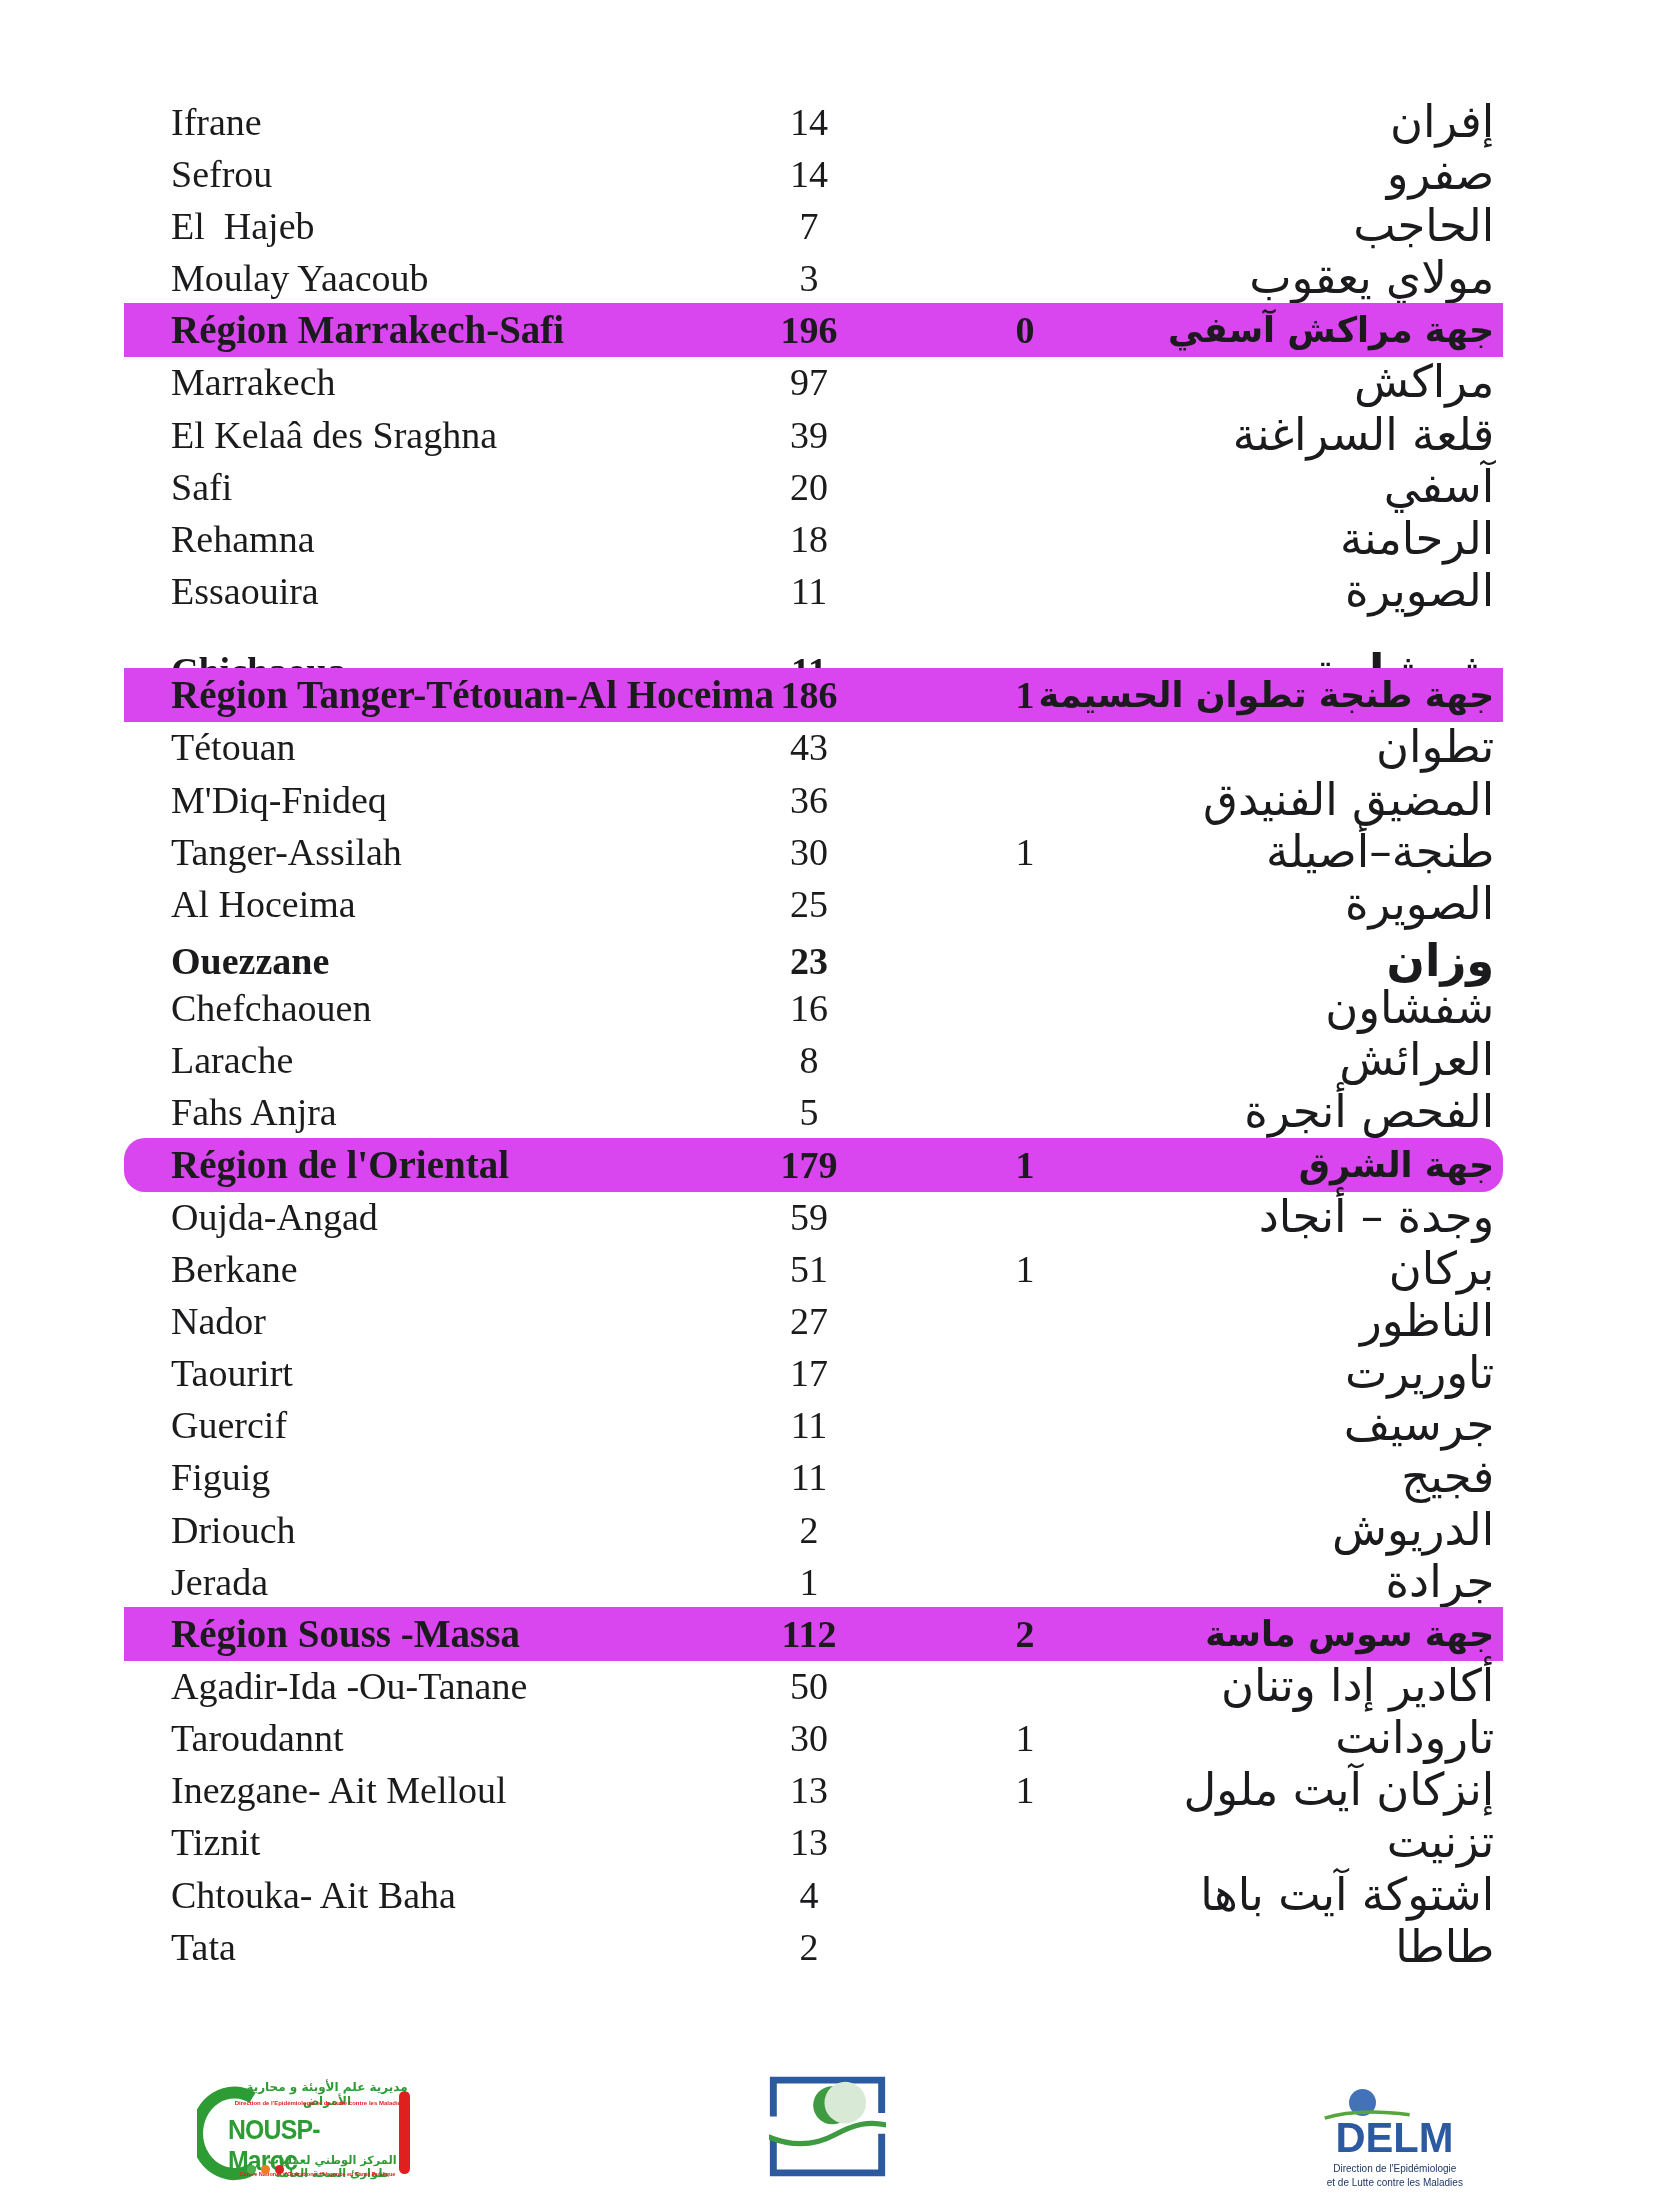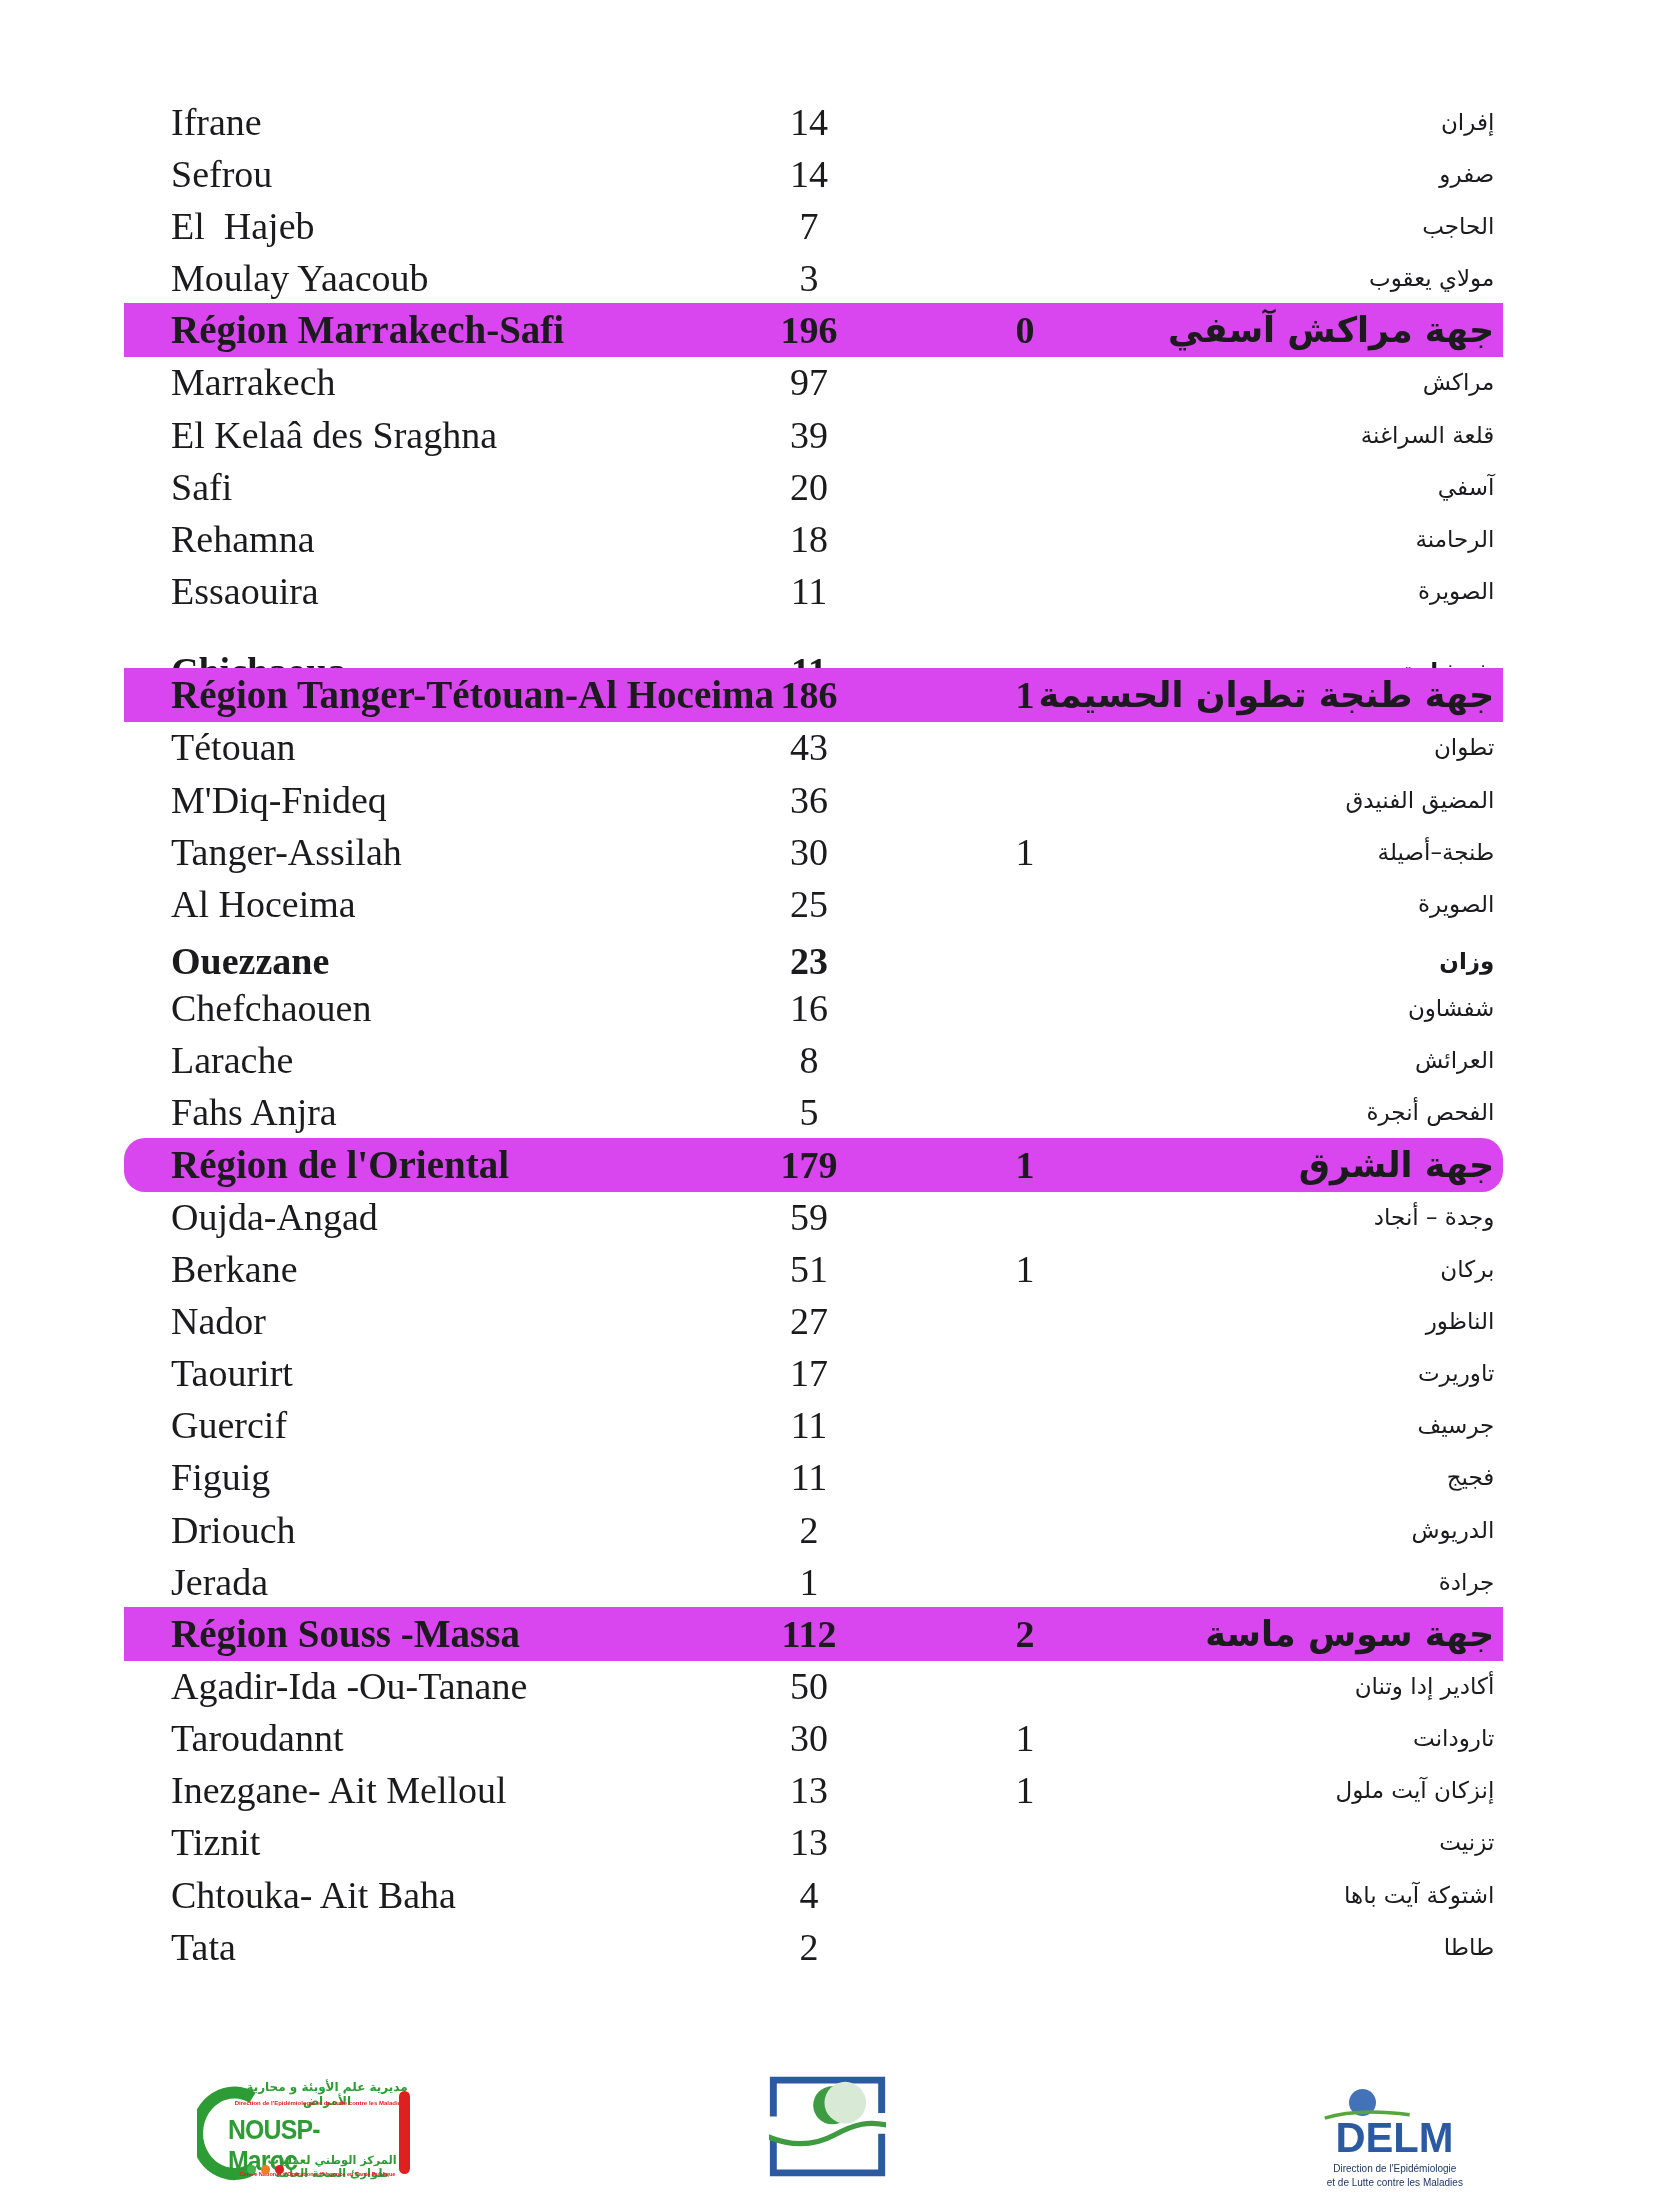"إفران" .ar { font-size: 23px -> 45px }
